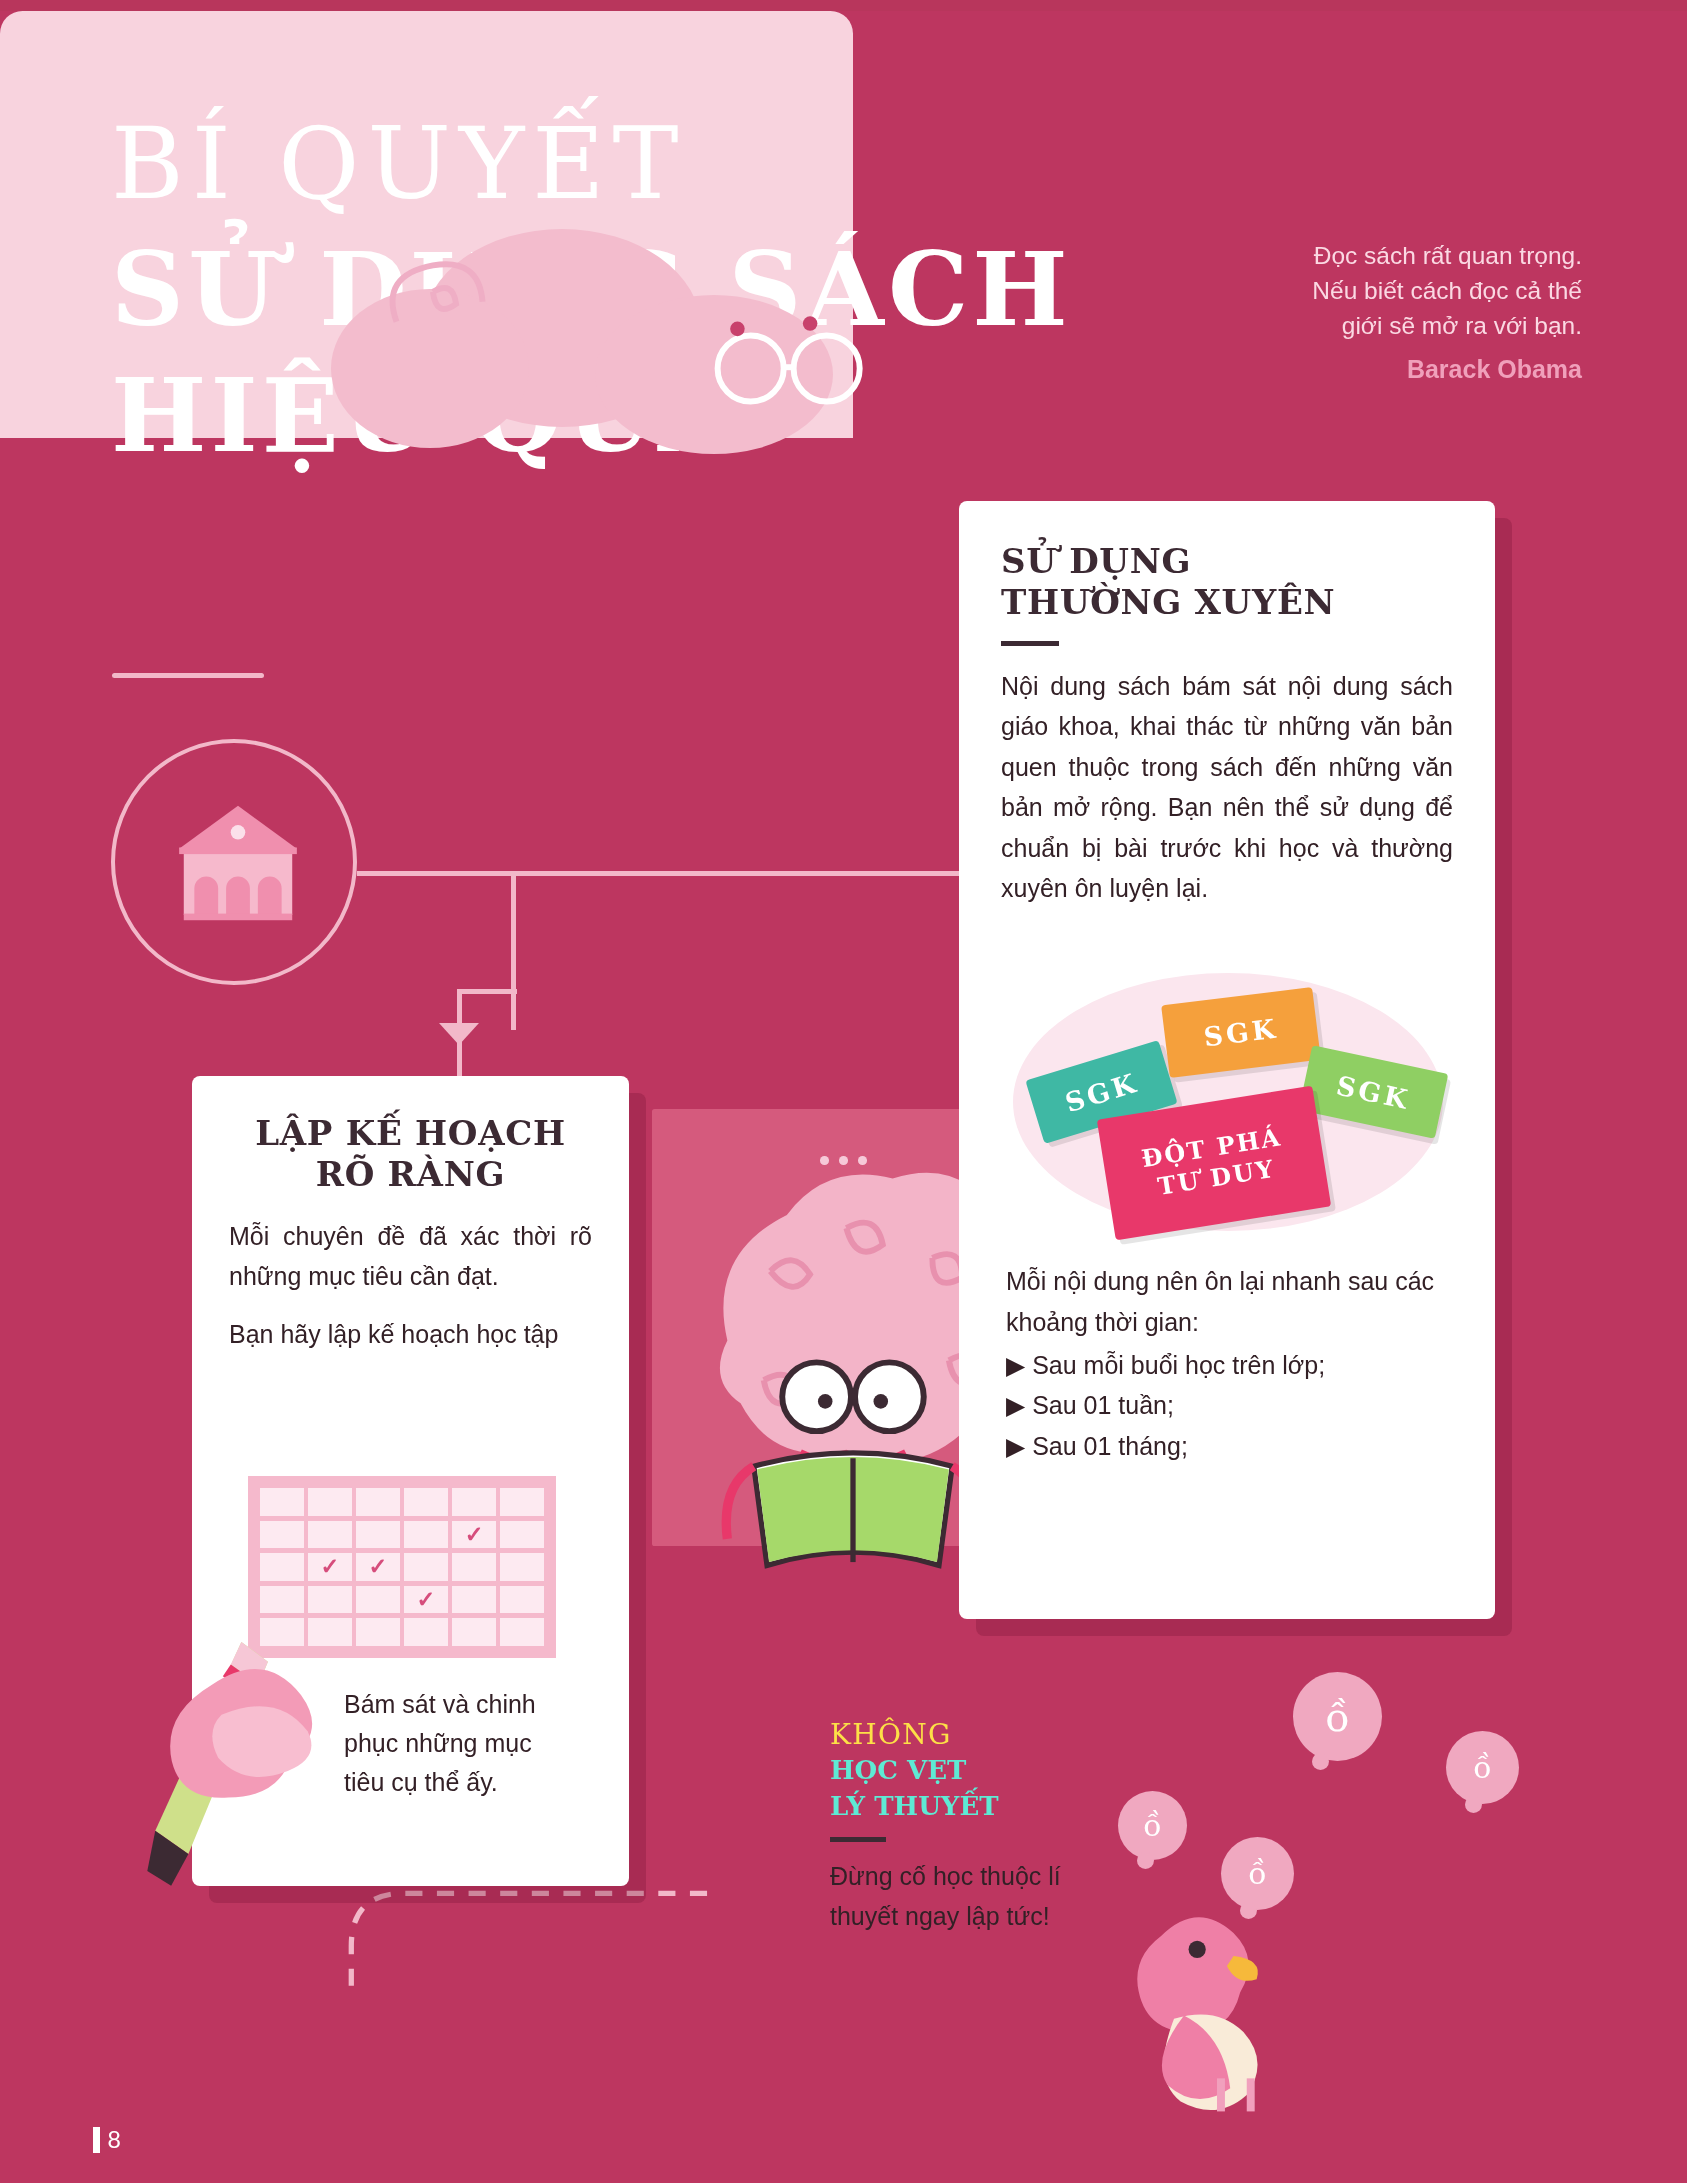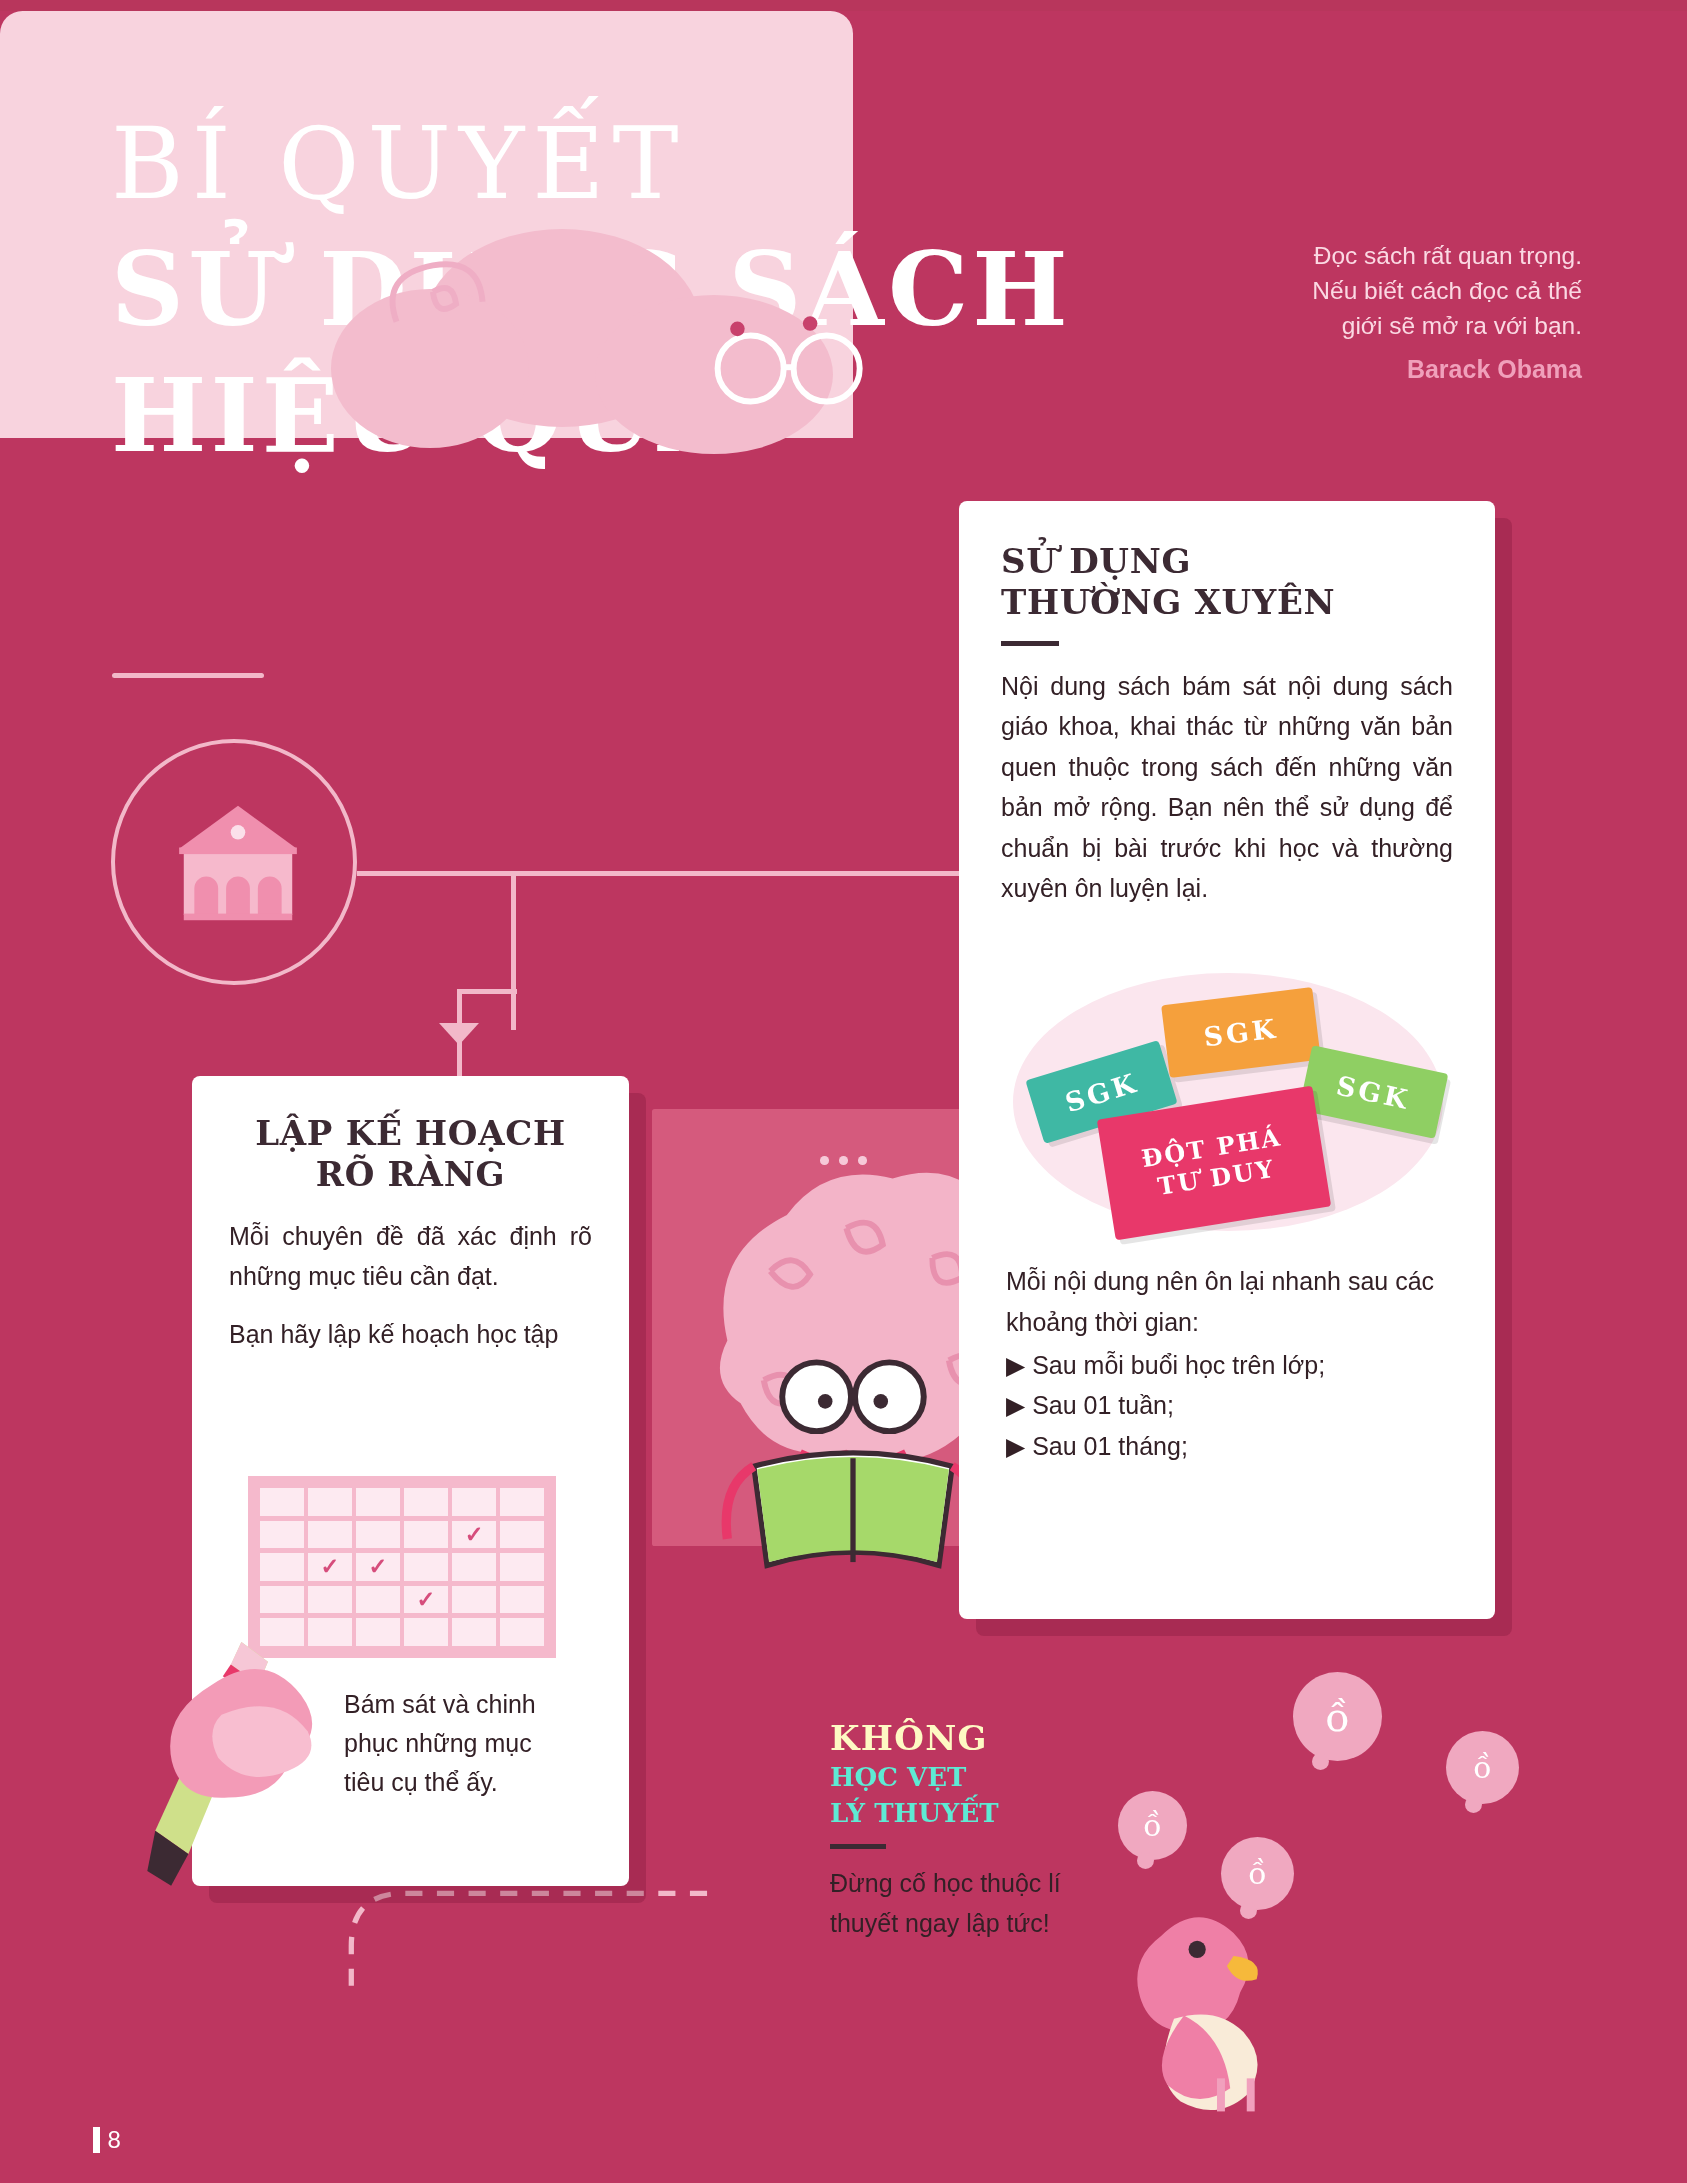"Mỗi chuyên đề đã xác" div.body-txt { text: định -> thời }
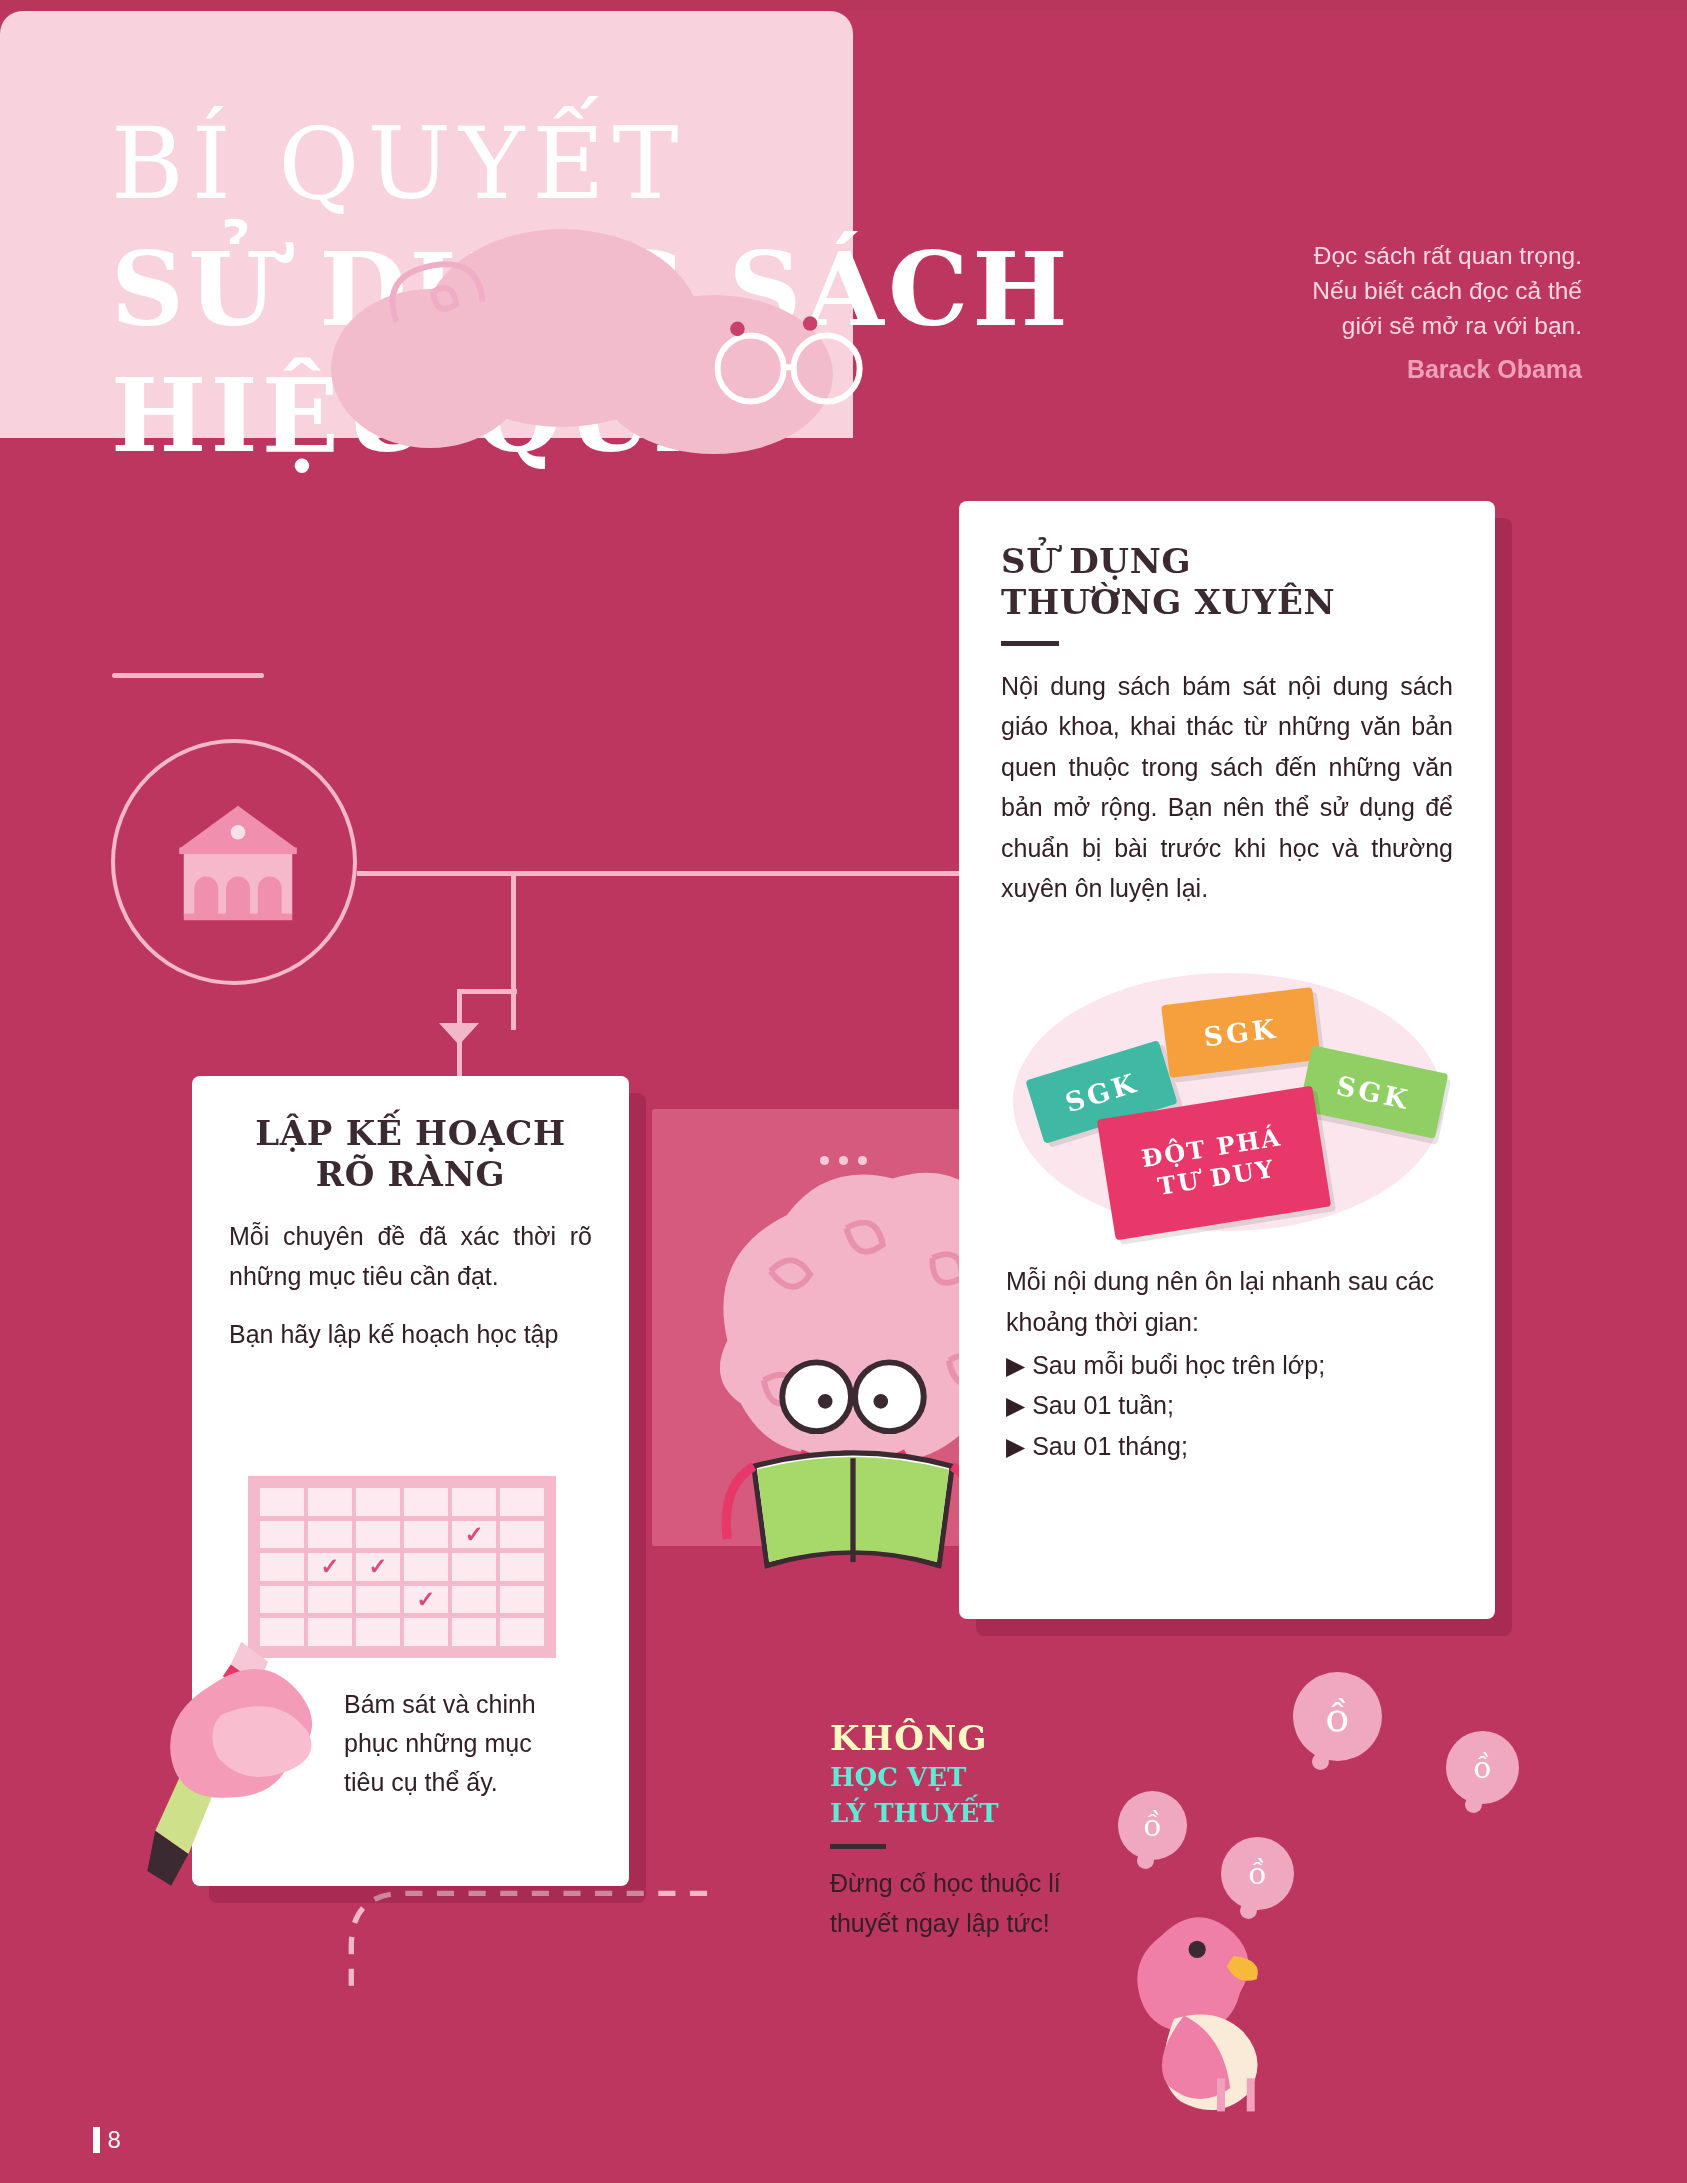"KHÔNG" .np-k { color: #fef9c3 -> #fde047; font-size: 34px -> 28px; font-weight: 700 -> 400 }
